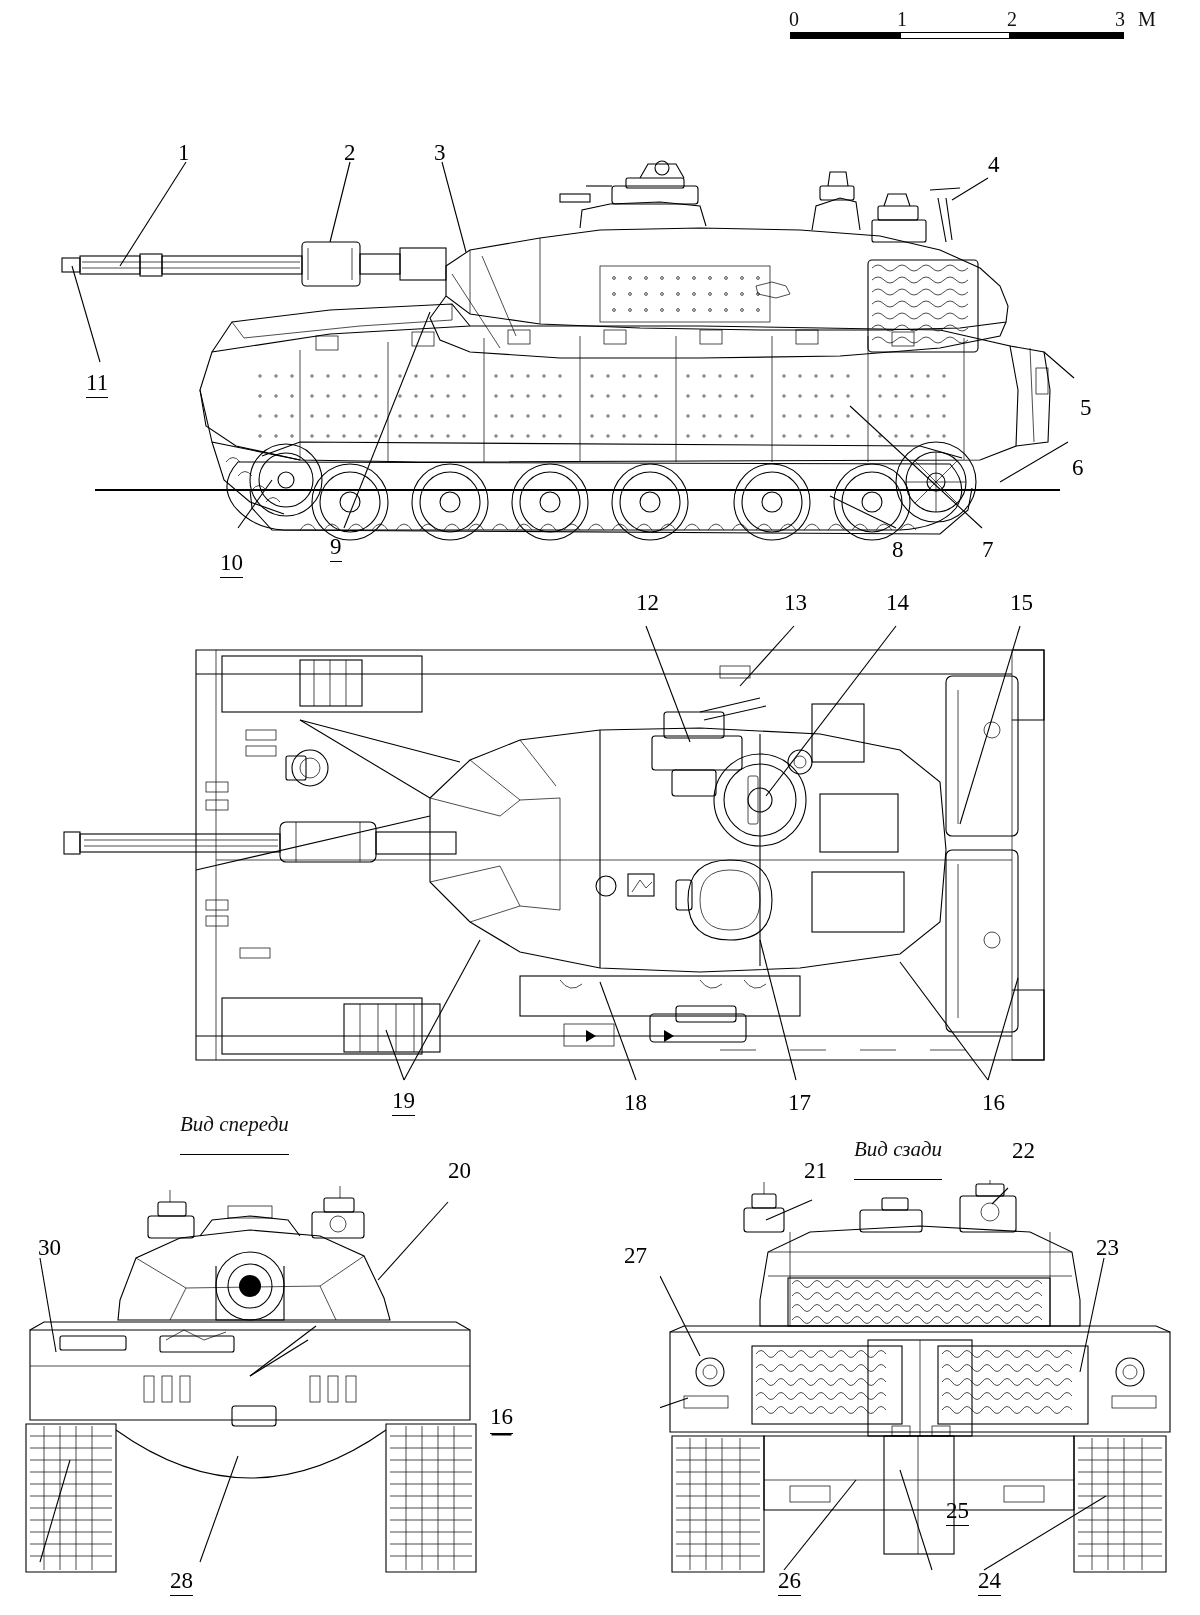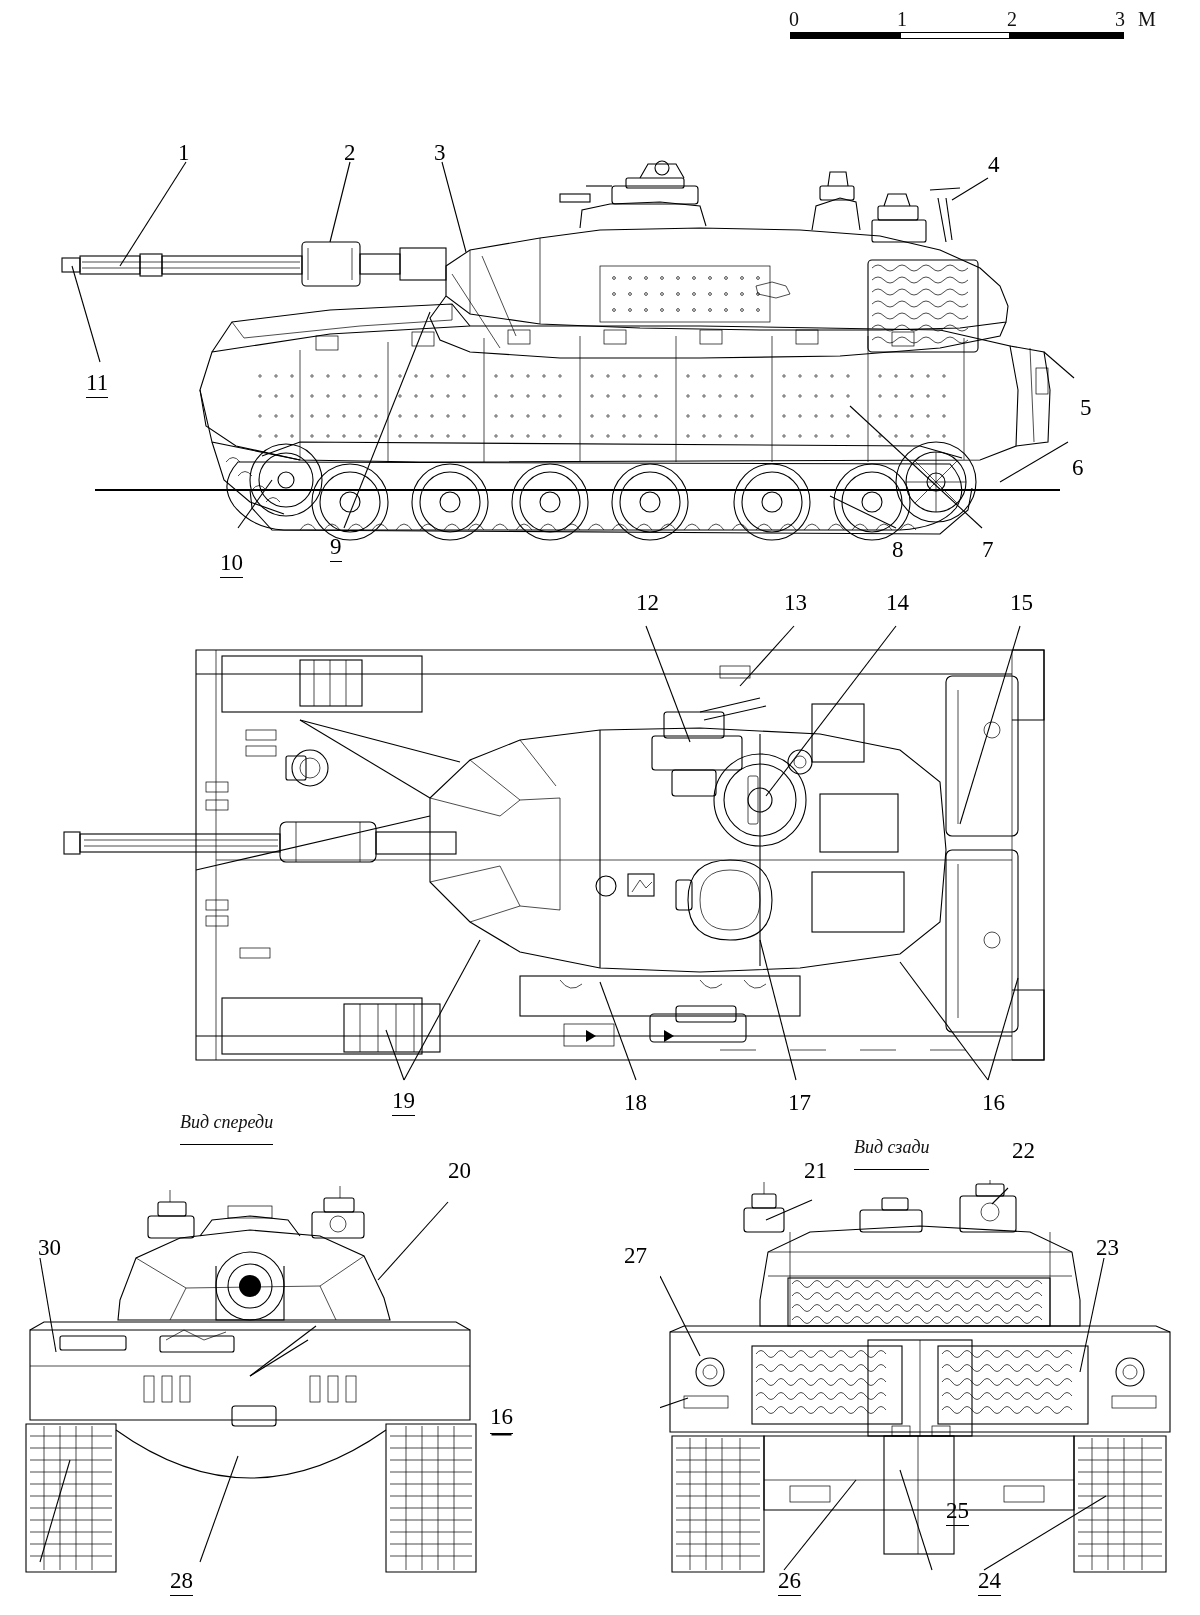"Вид спереди" .viewlabel { font-size: 18px -> 21px; padding-bottom: 11px -> 17px }
